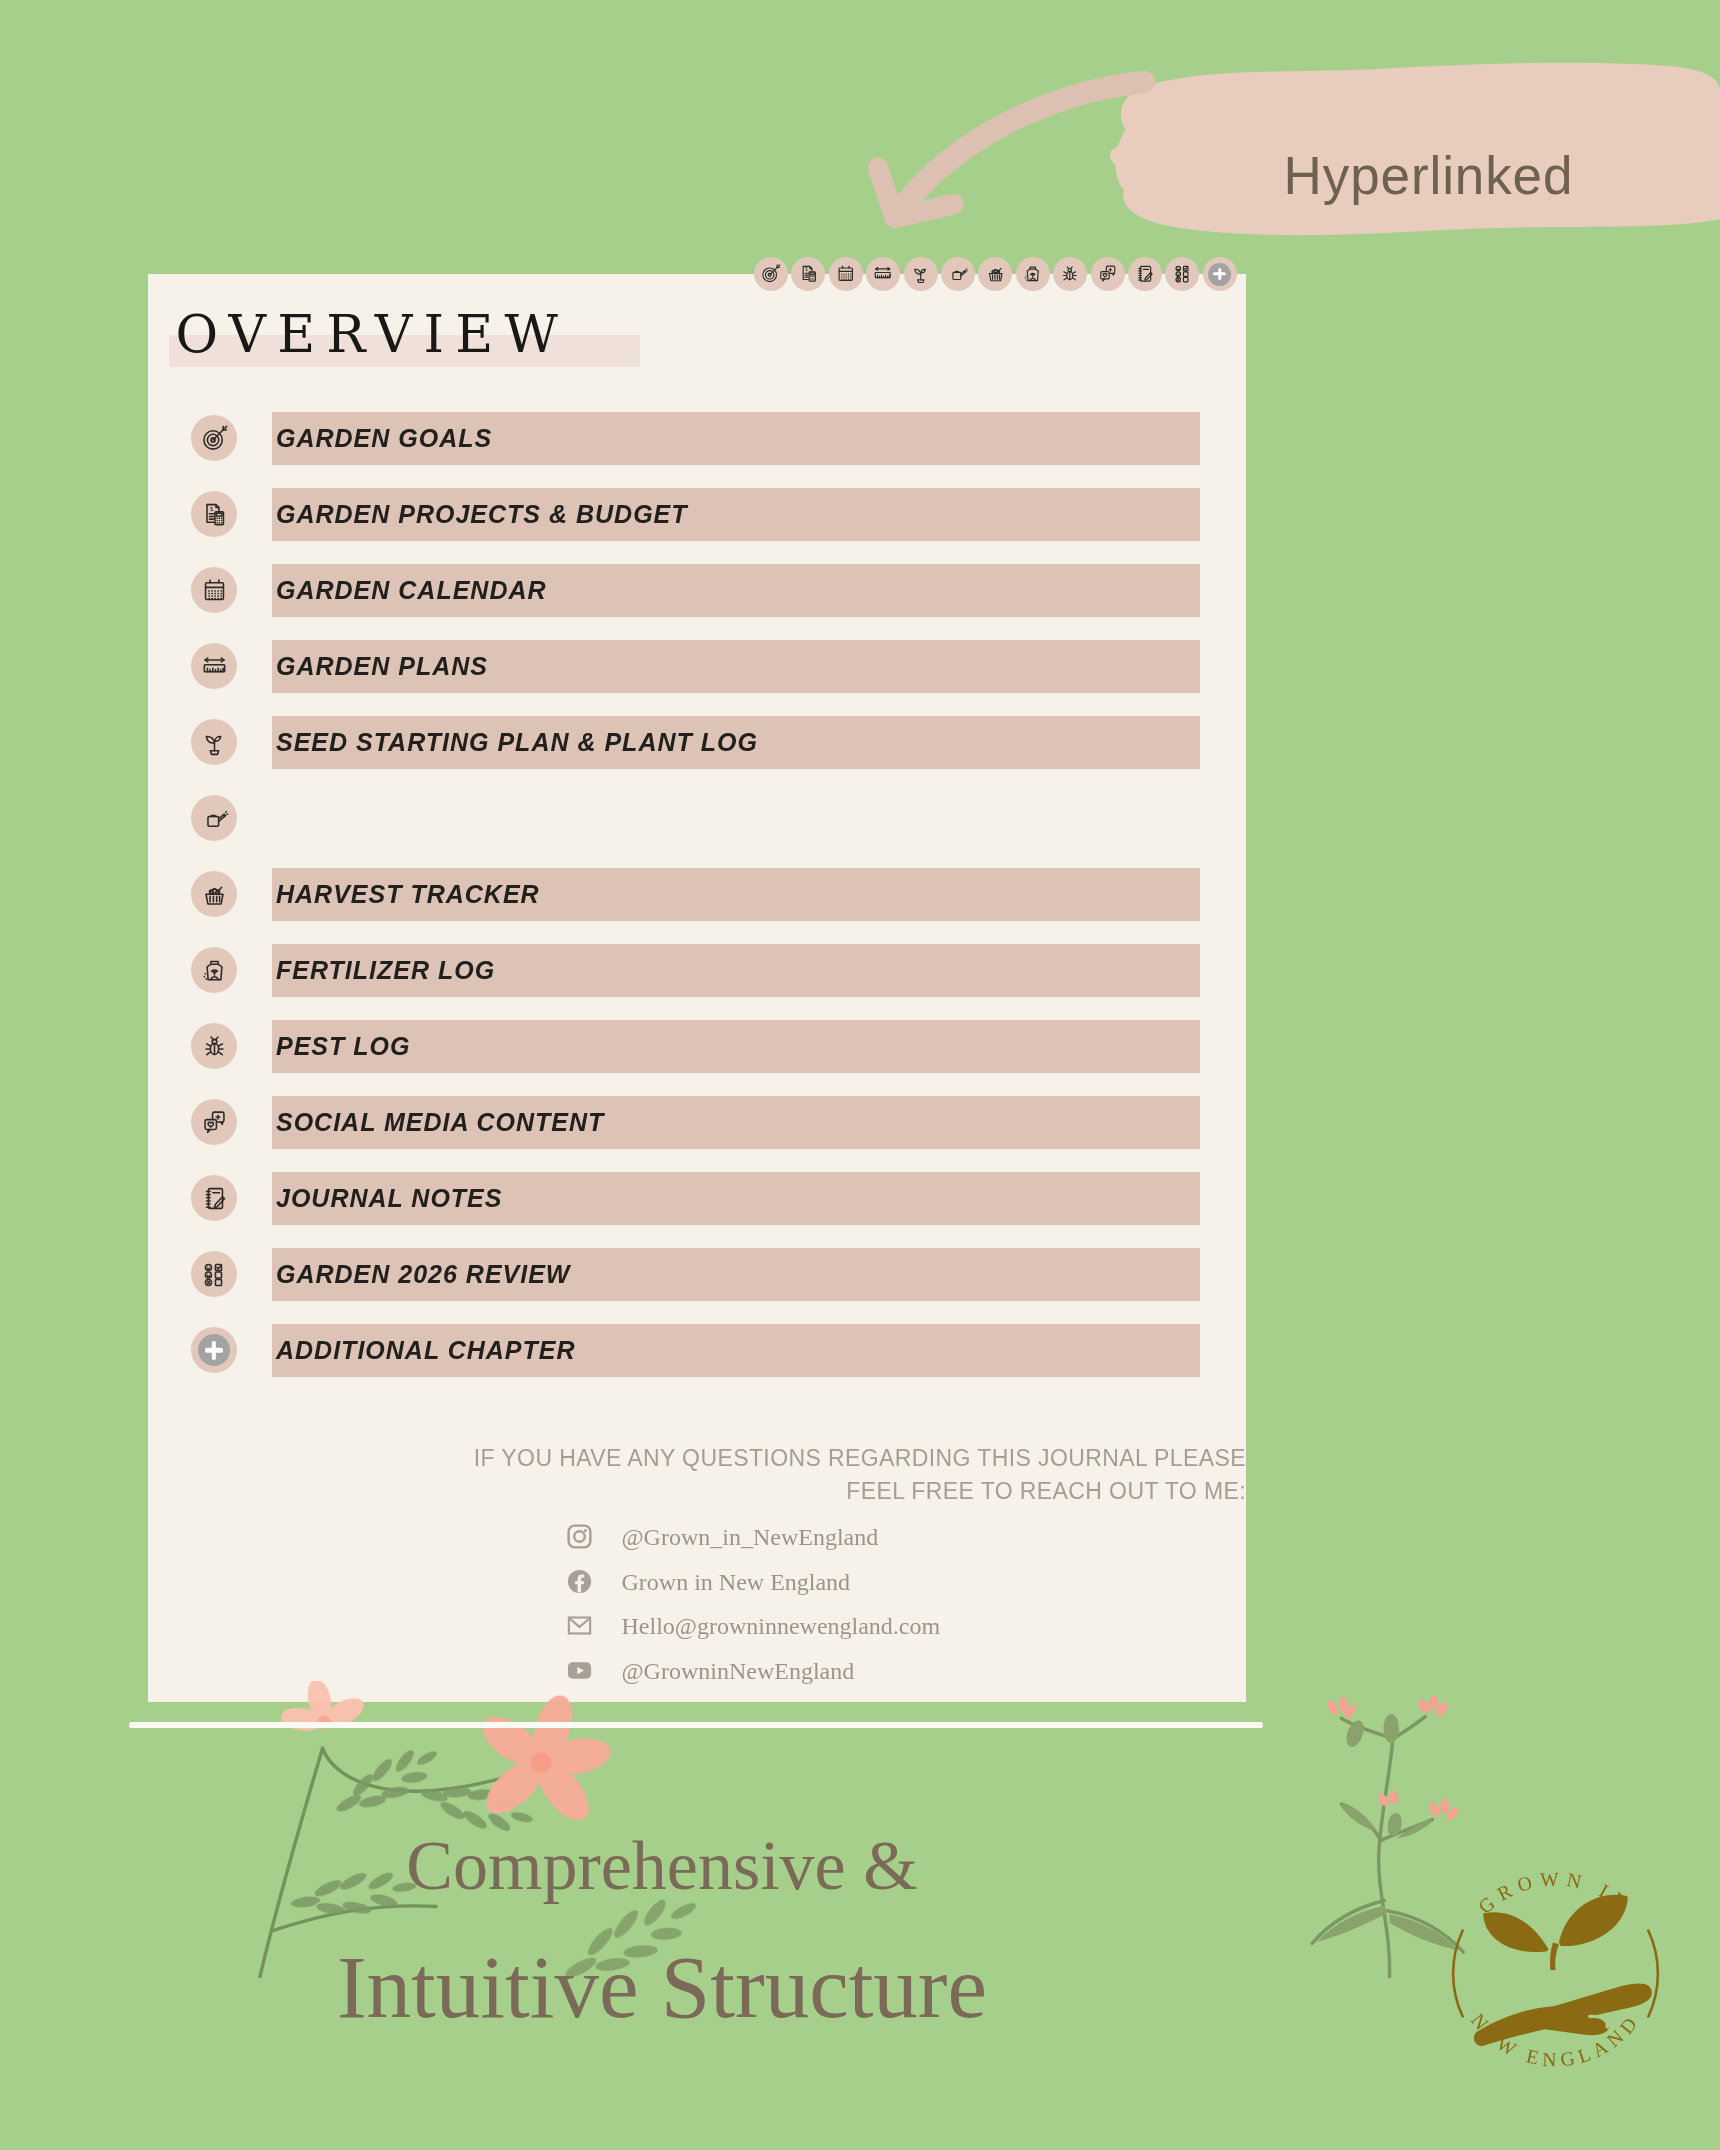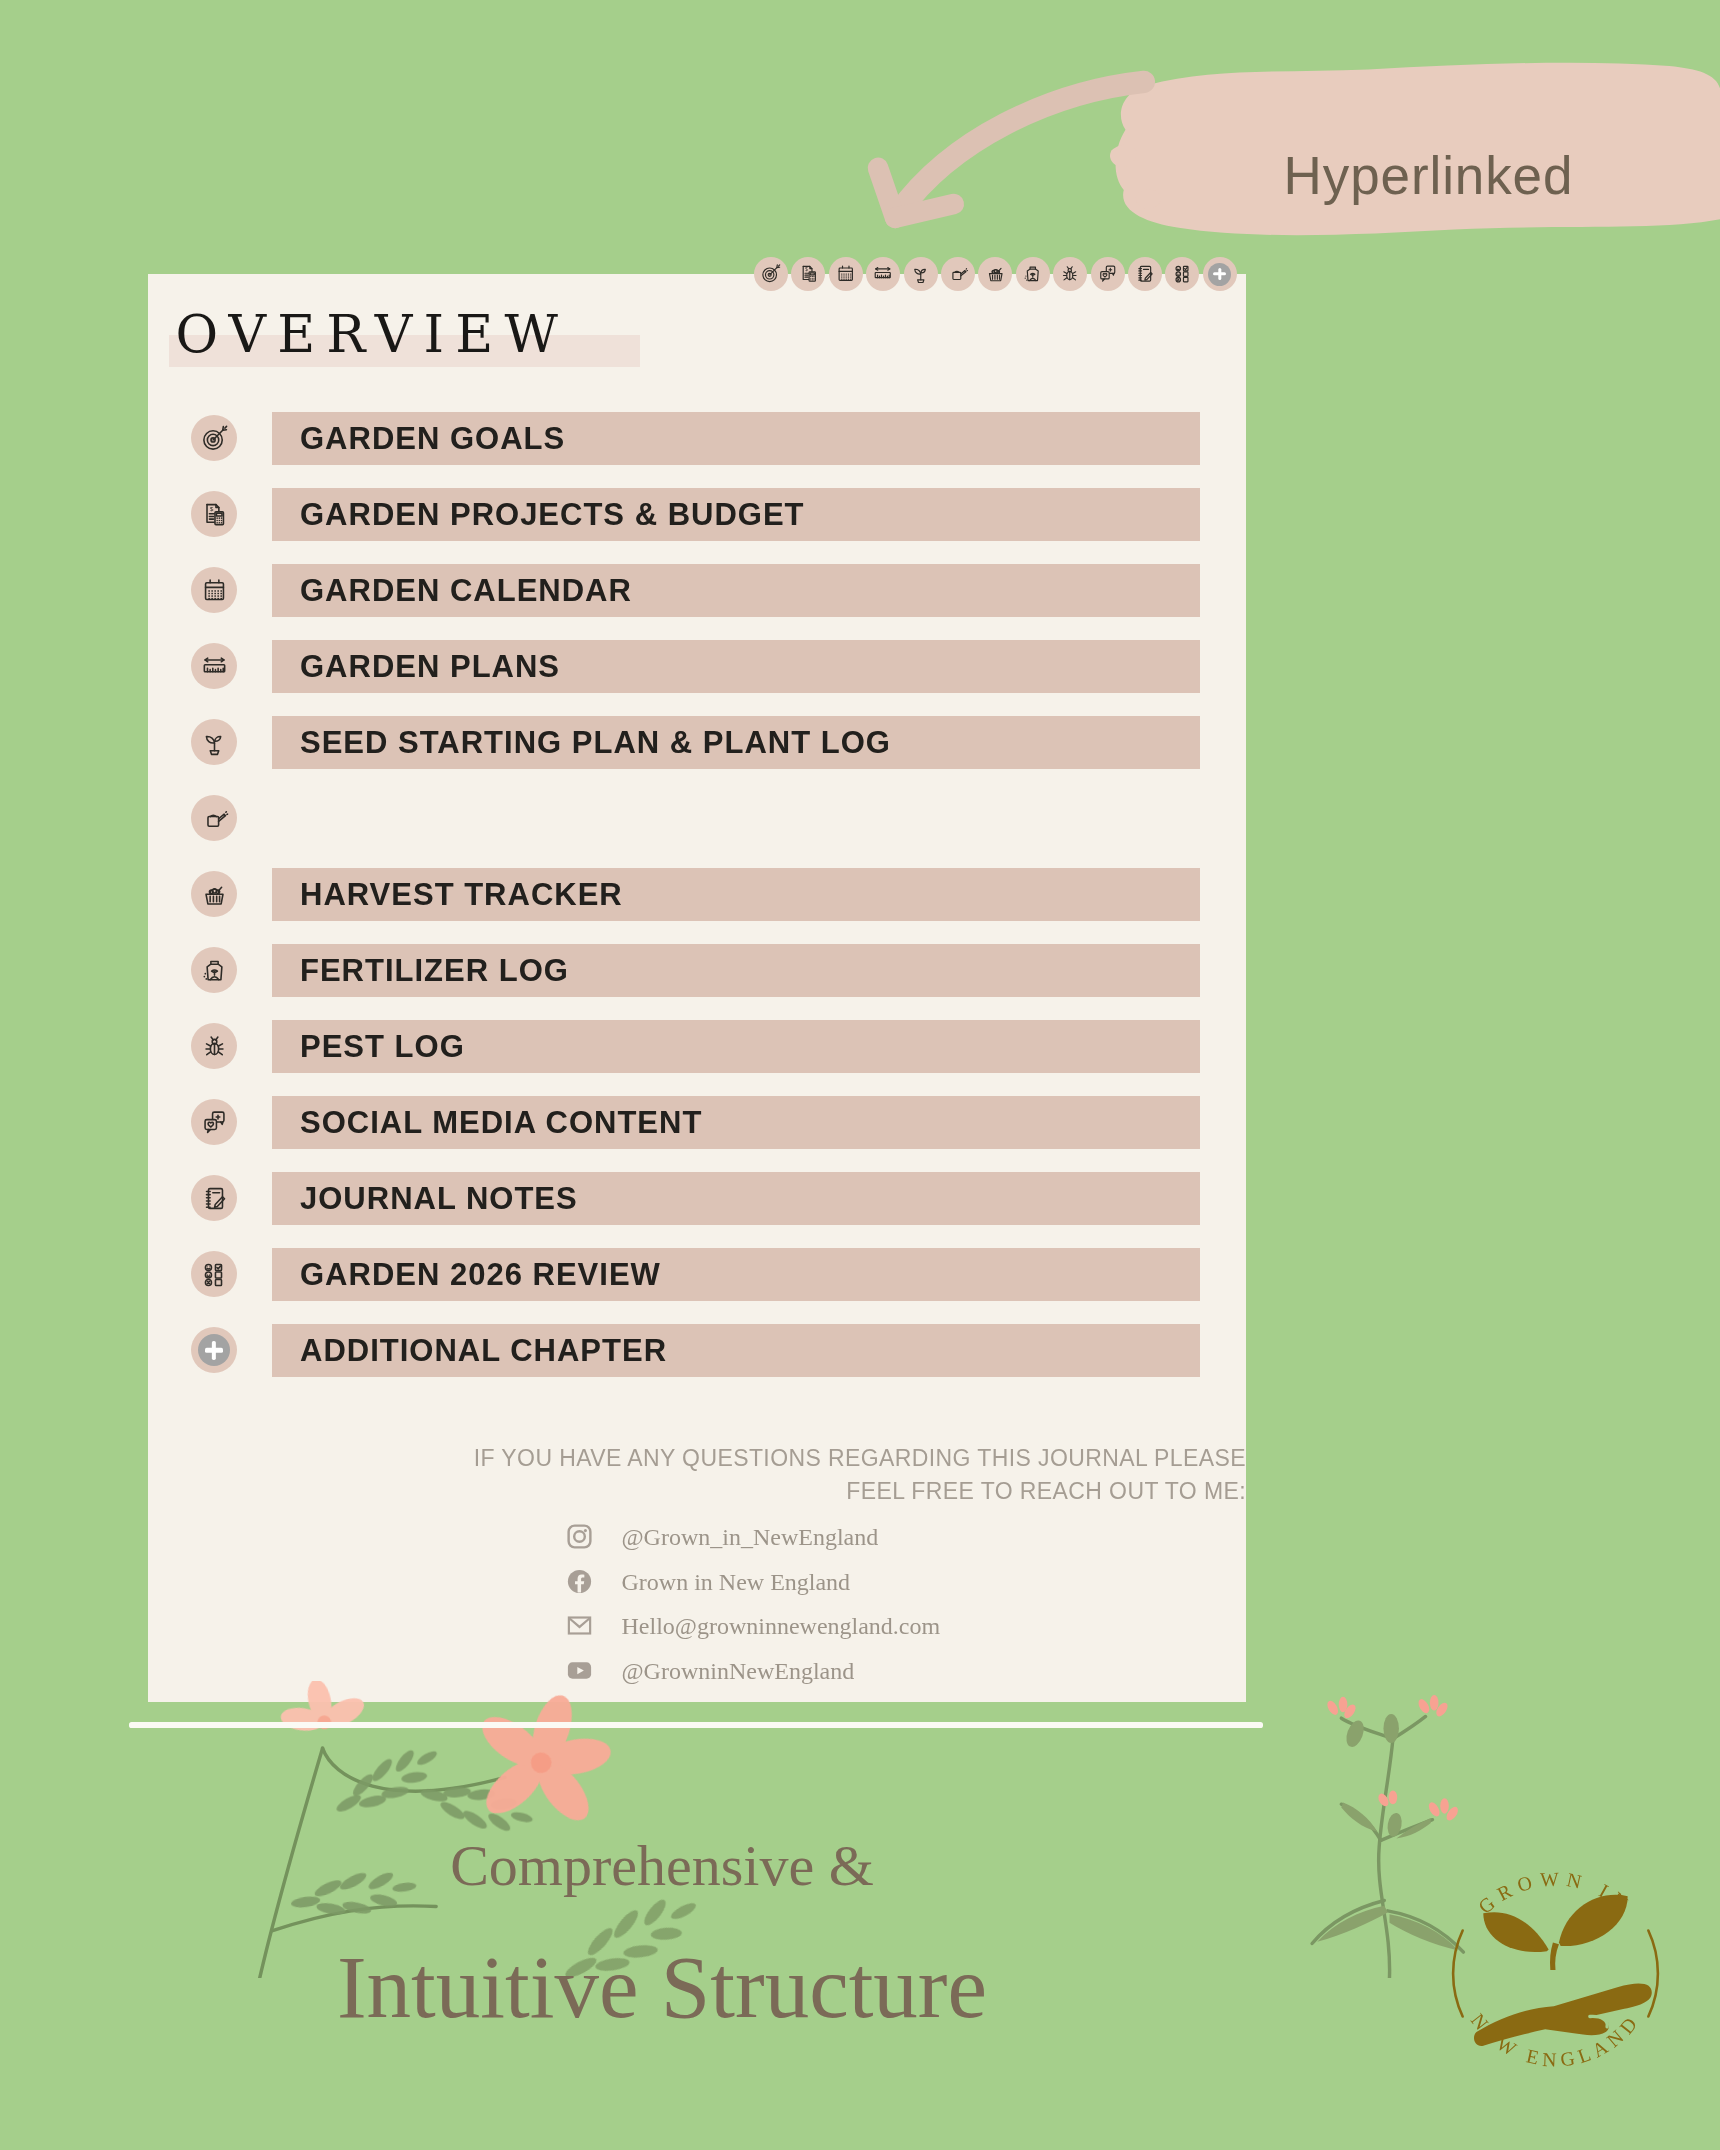"GARDEN GOALS" .chapter-label { font-size: 31px -> 25px; font-style: none -> italic; padding-left: 28px -> 4px }
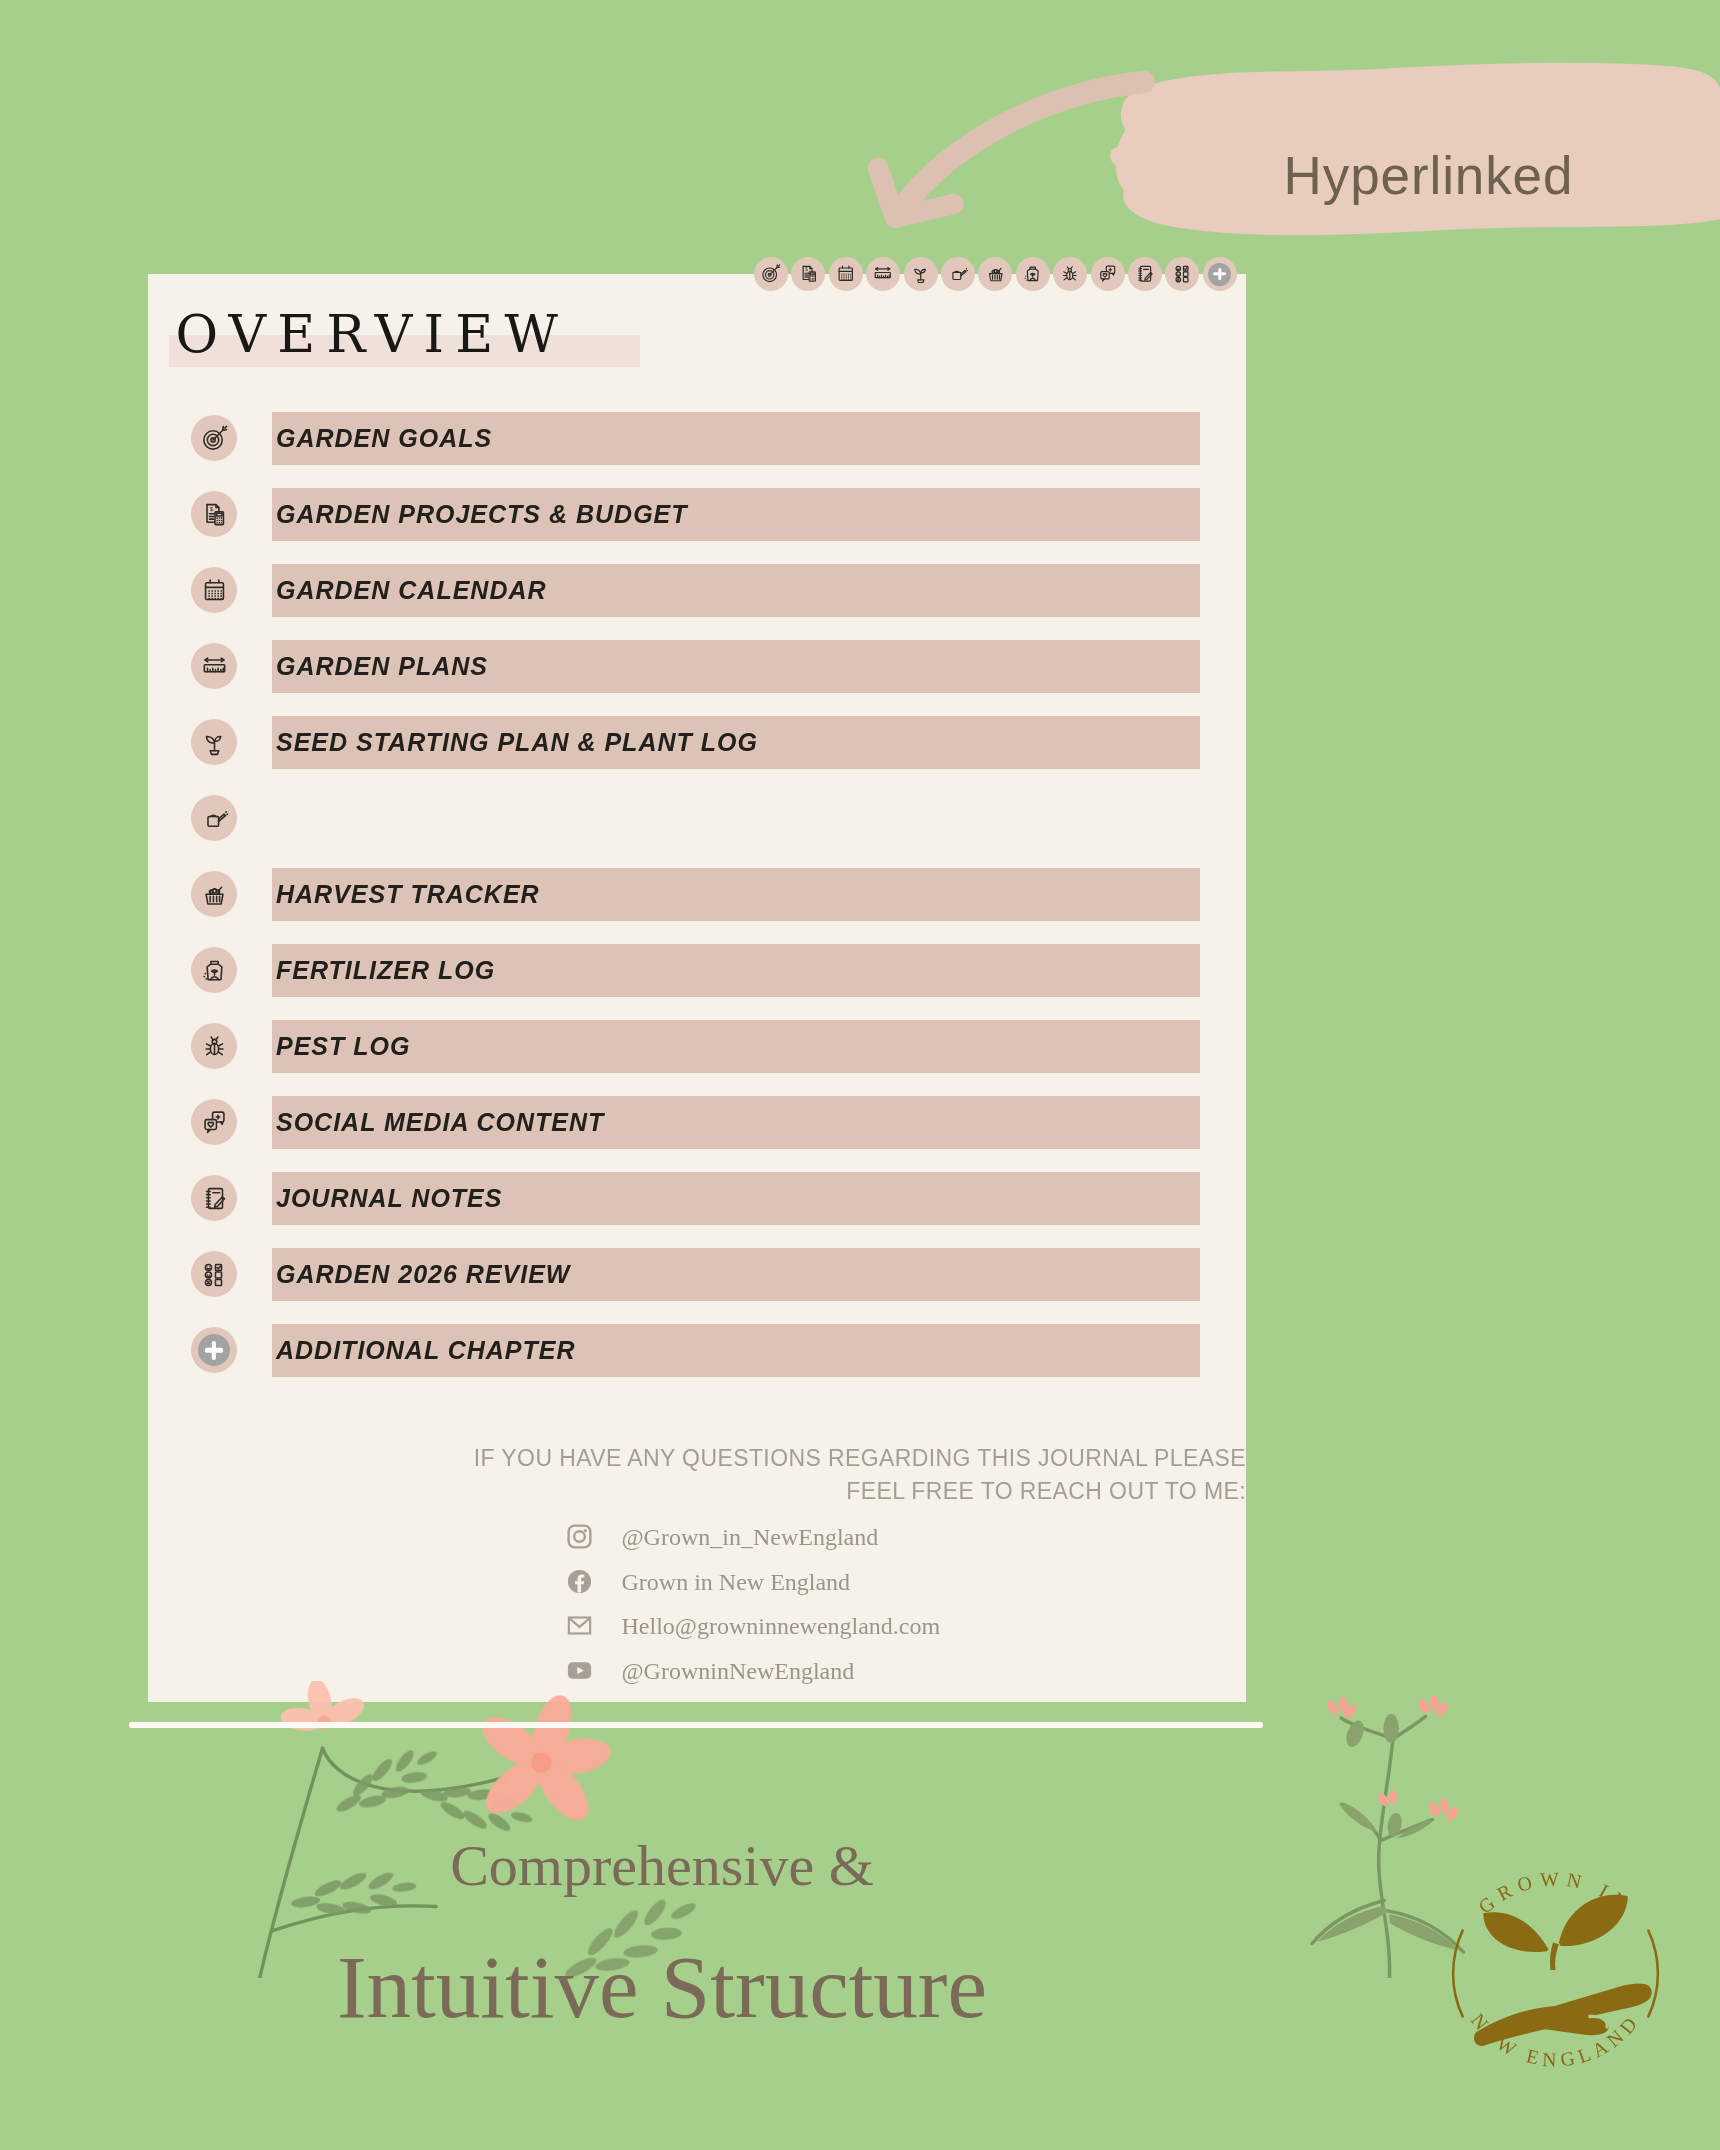"Comprehensive &" .caption-line1 { font-size: 58px -> 70px }
